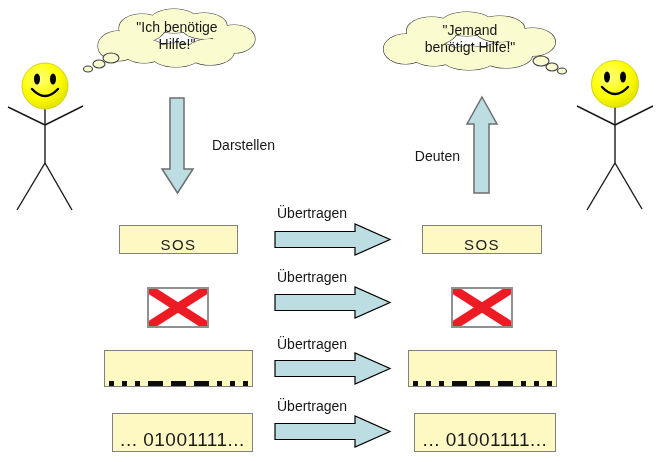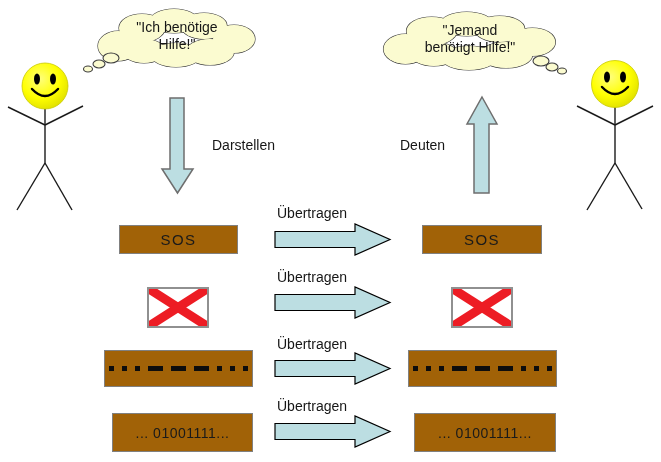"Deuten" div.proc-label { text-align: left -> right; top: 137px -> 148px }
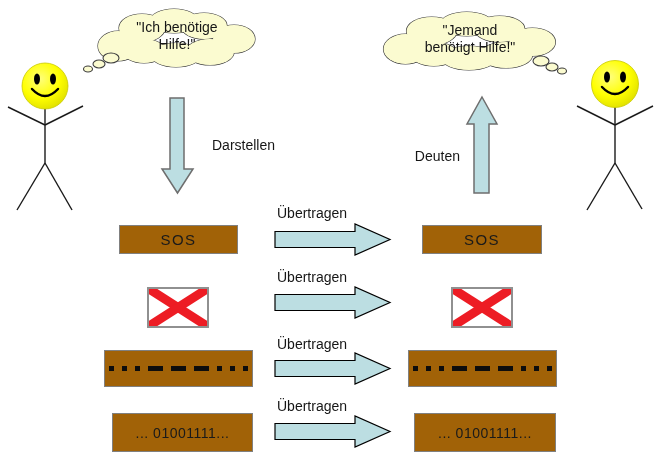"SOS" .box { align-items: center -> flex-end; background: #a16207 -> #fef9c3 }
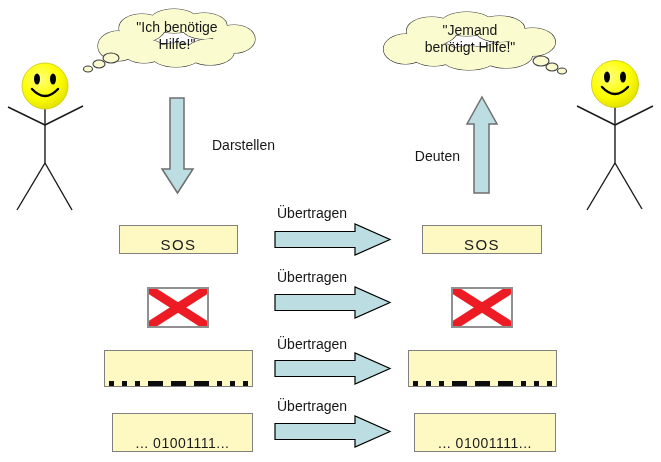"... 01001111..." .bin-text { font-size: 14px -> 19px }
